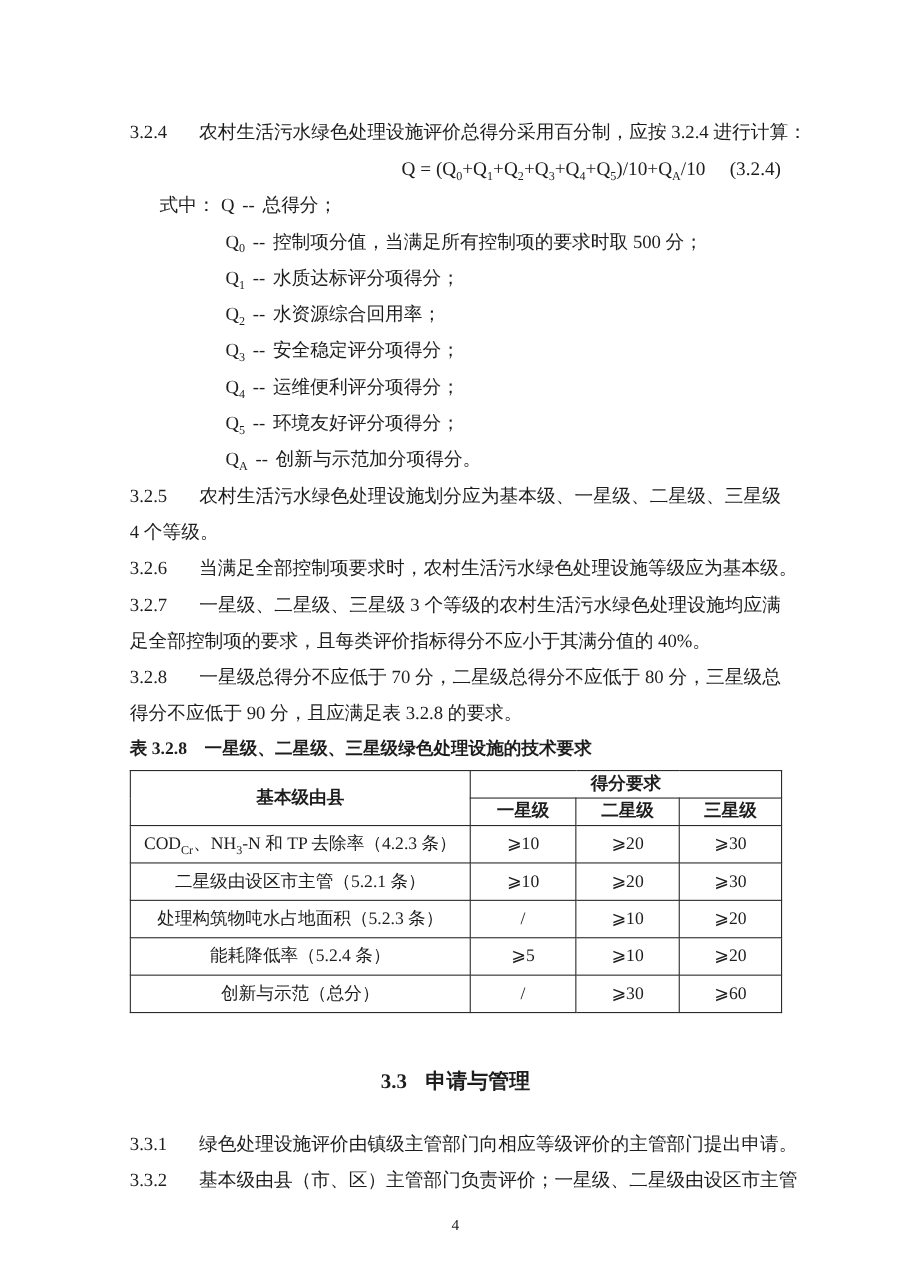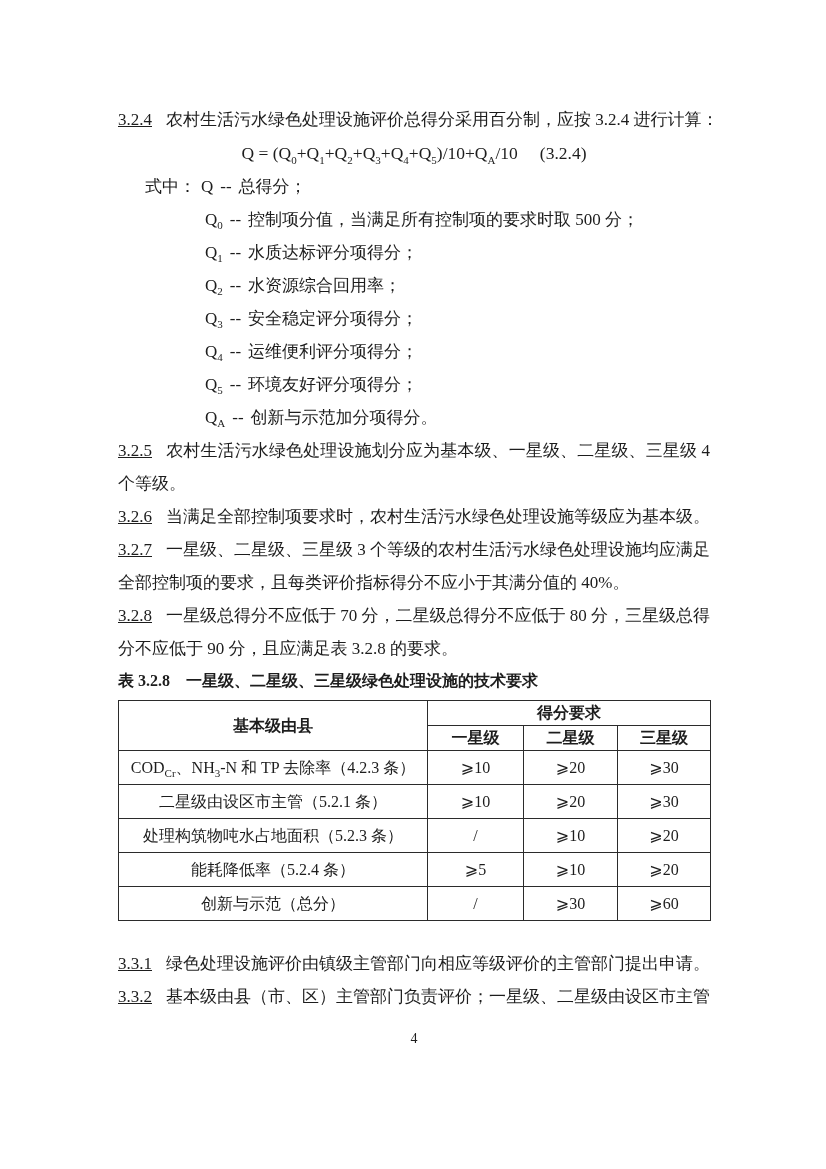"3.2.4" .pnum { margin-right: 14px -> 29px; text-decoration: underline -> none }
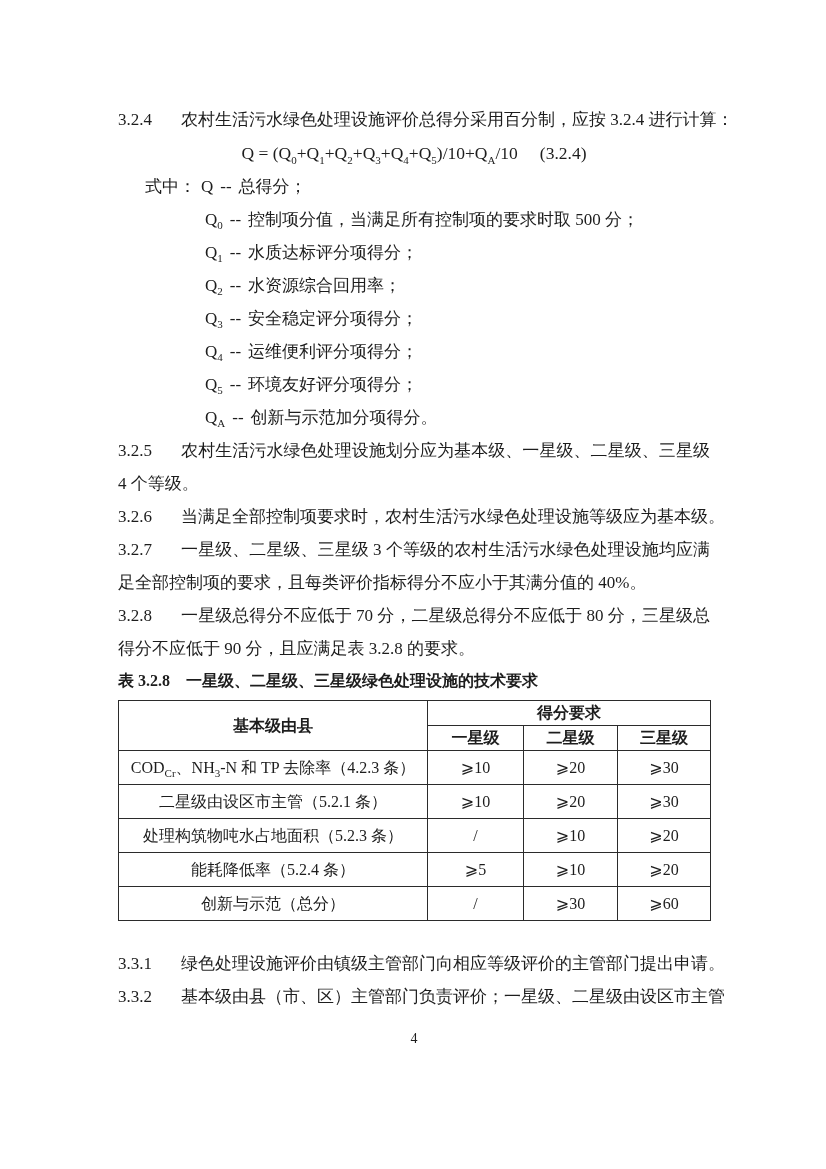"Q = (Q0+Q1+Q2+Q3+Q4+Q5)/10+QA/10 (3.2.4)" .formula-line { text-align: center -> right }
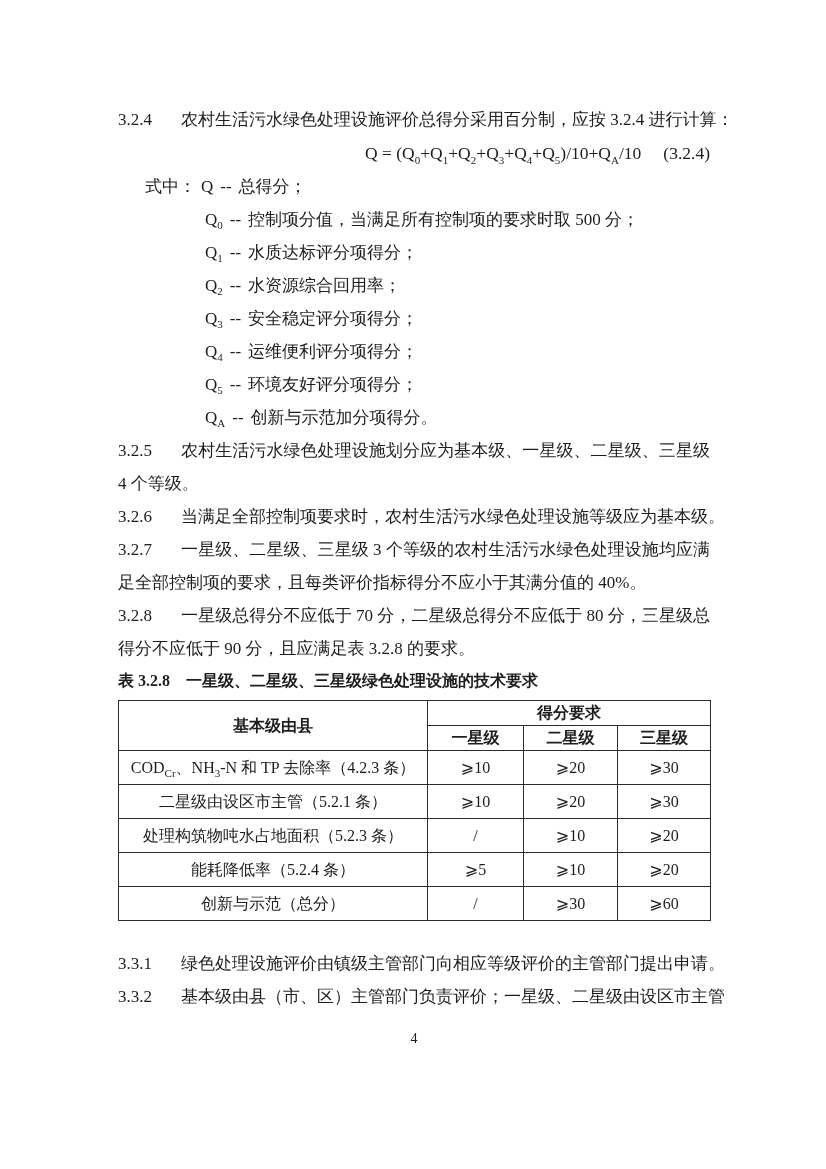"3.3 申请与管理" div.section-heading { html: none -> <div><span>3.3</span><span>申请与管理</span></div> }
